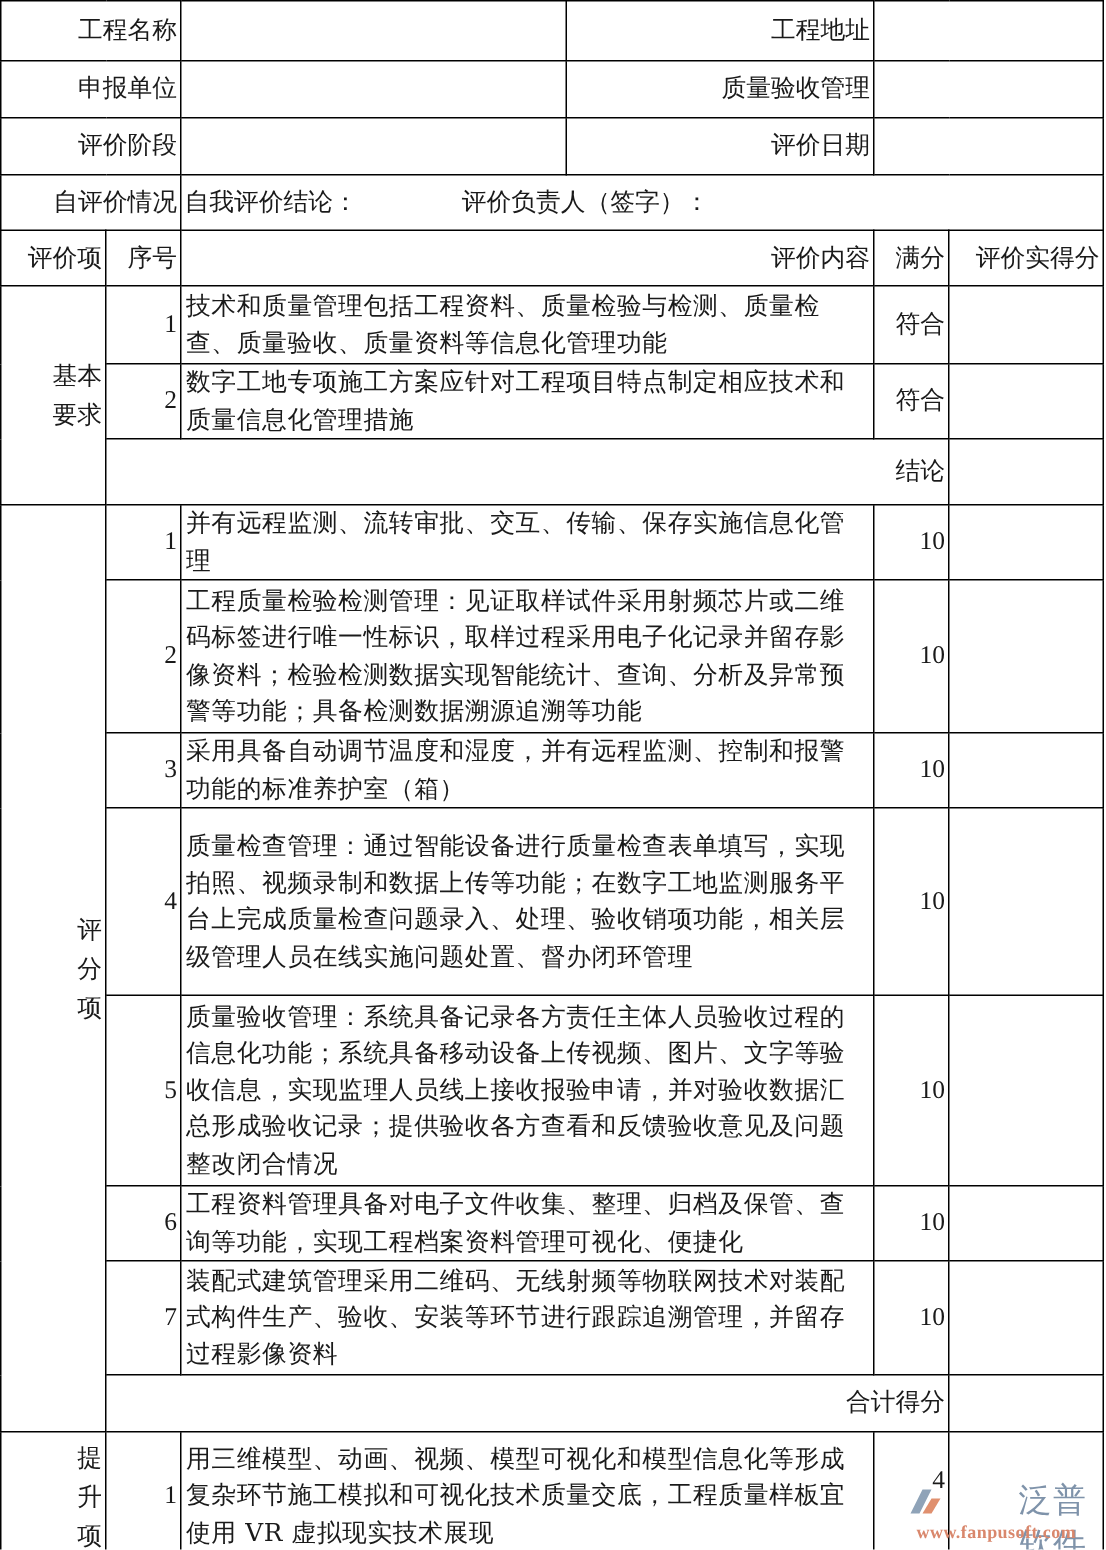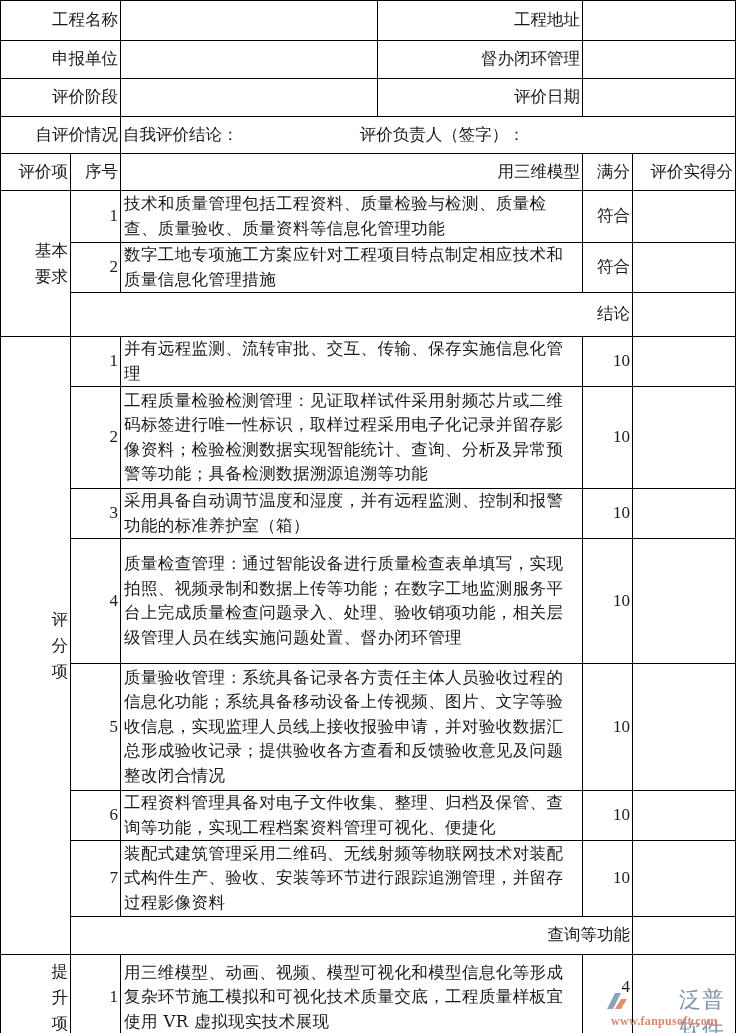"督办闭环管理" td.c { text: 督办闭环 -> 质量验收 }
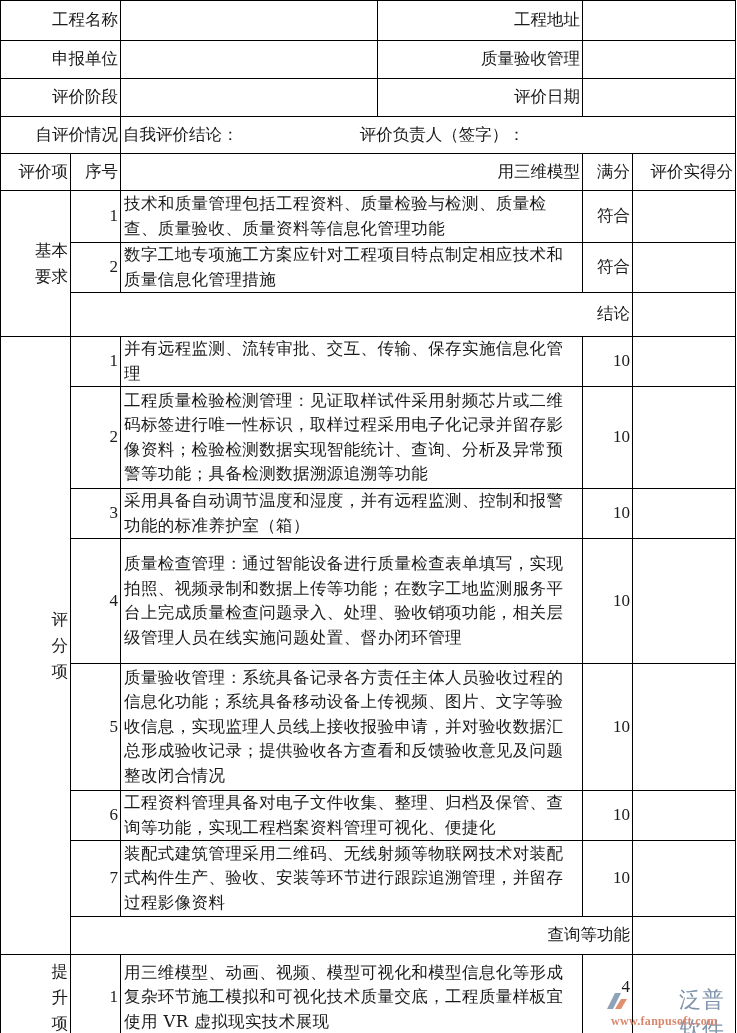"评价负责人（签字）：" span { margin-left: 116px -> 64px }
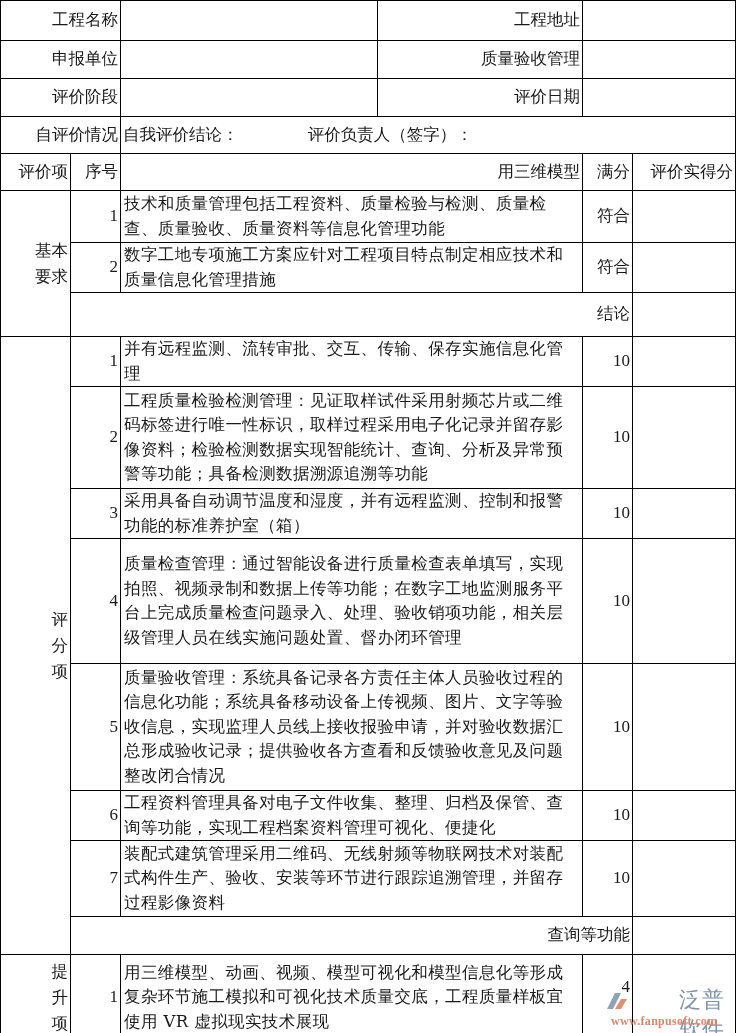"用三维模型" td.c { text: 用三维模型 -> 评价内容 }
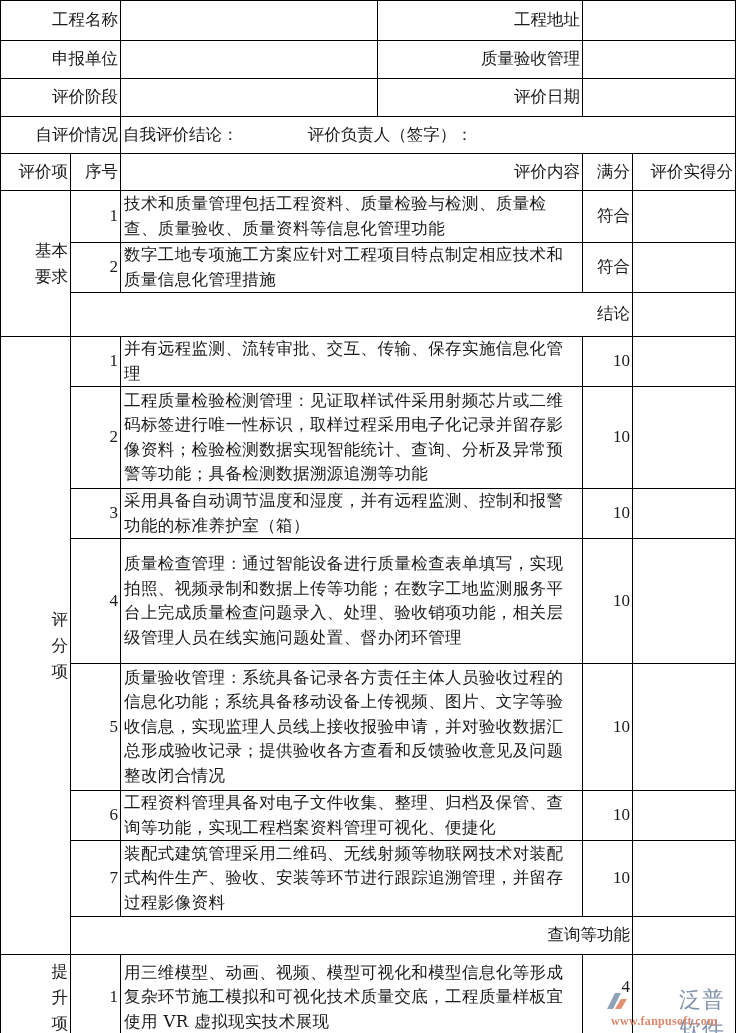"查询等功能" td.c { text: 查询等功能 -> 合计得分 }
